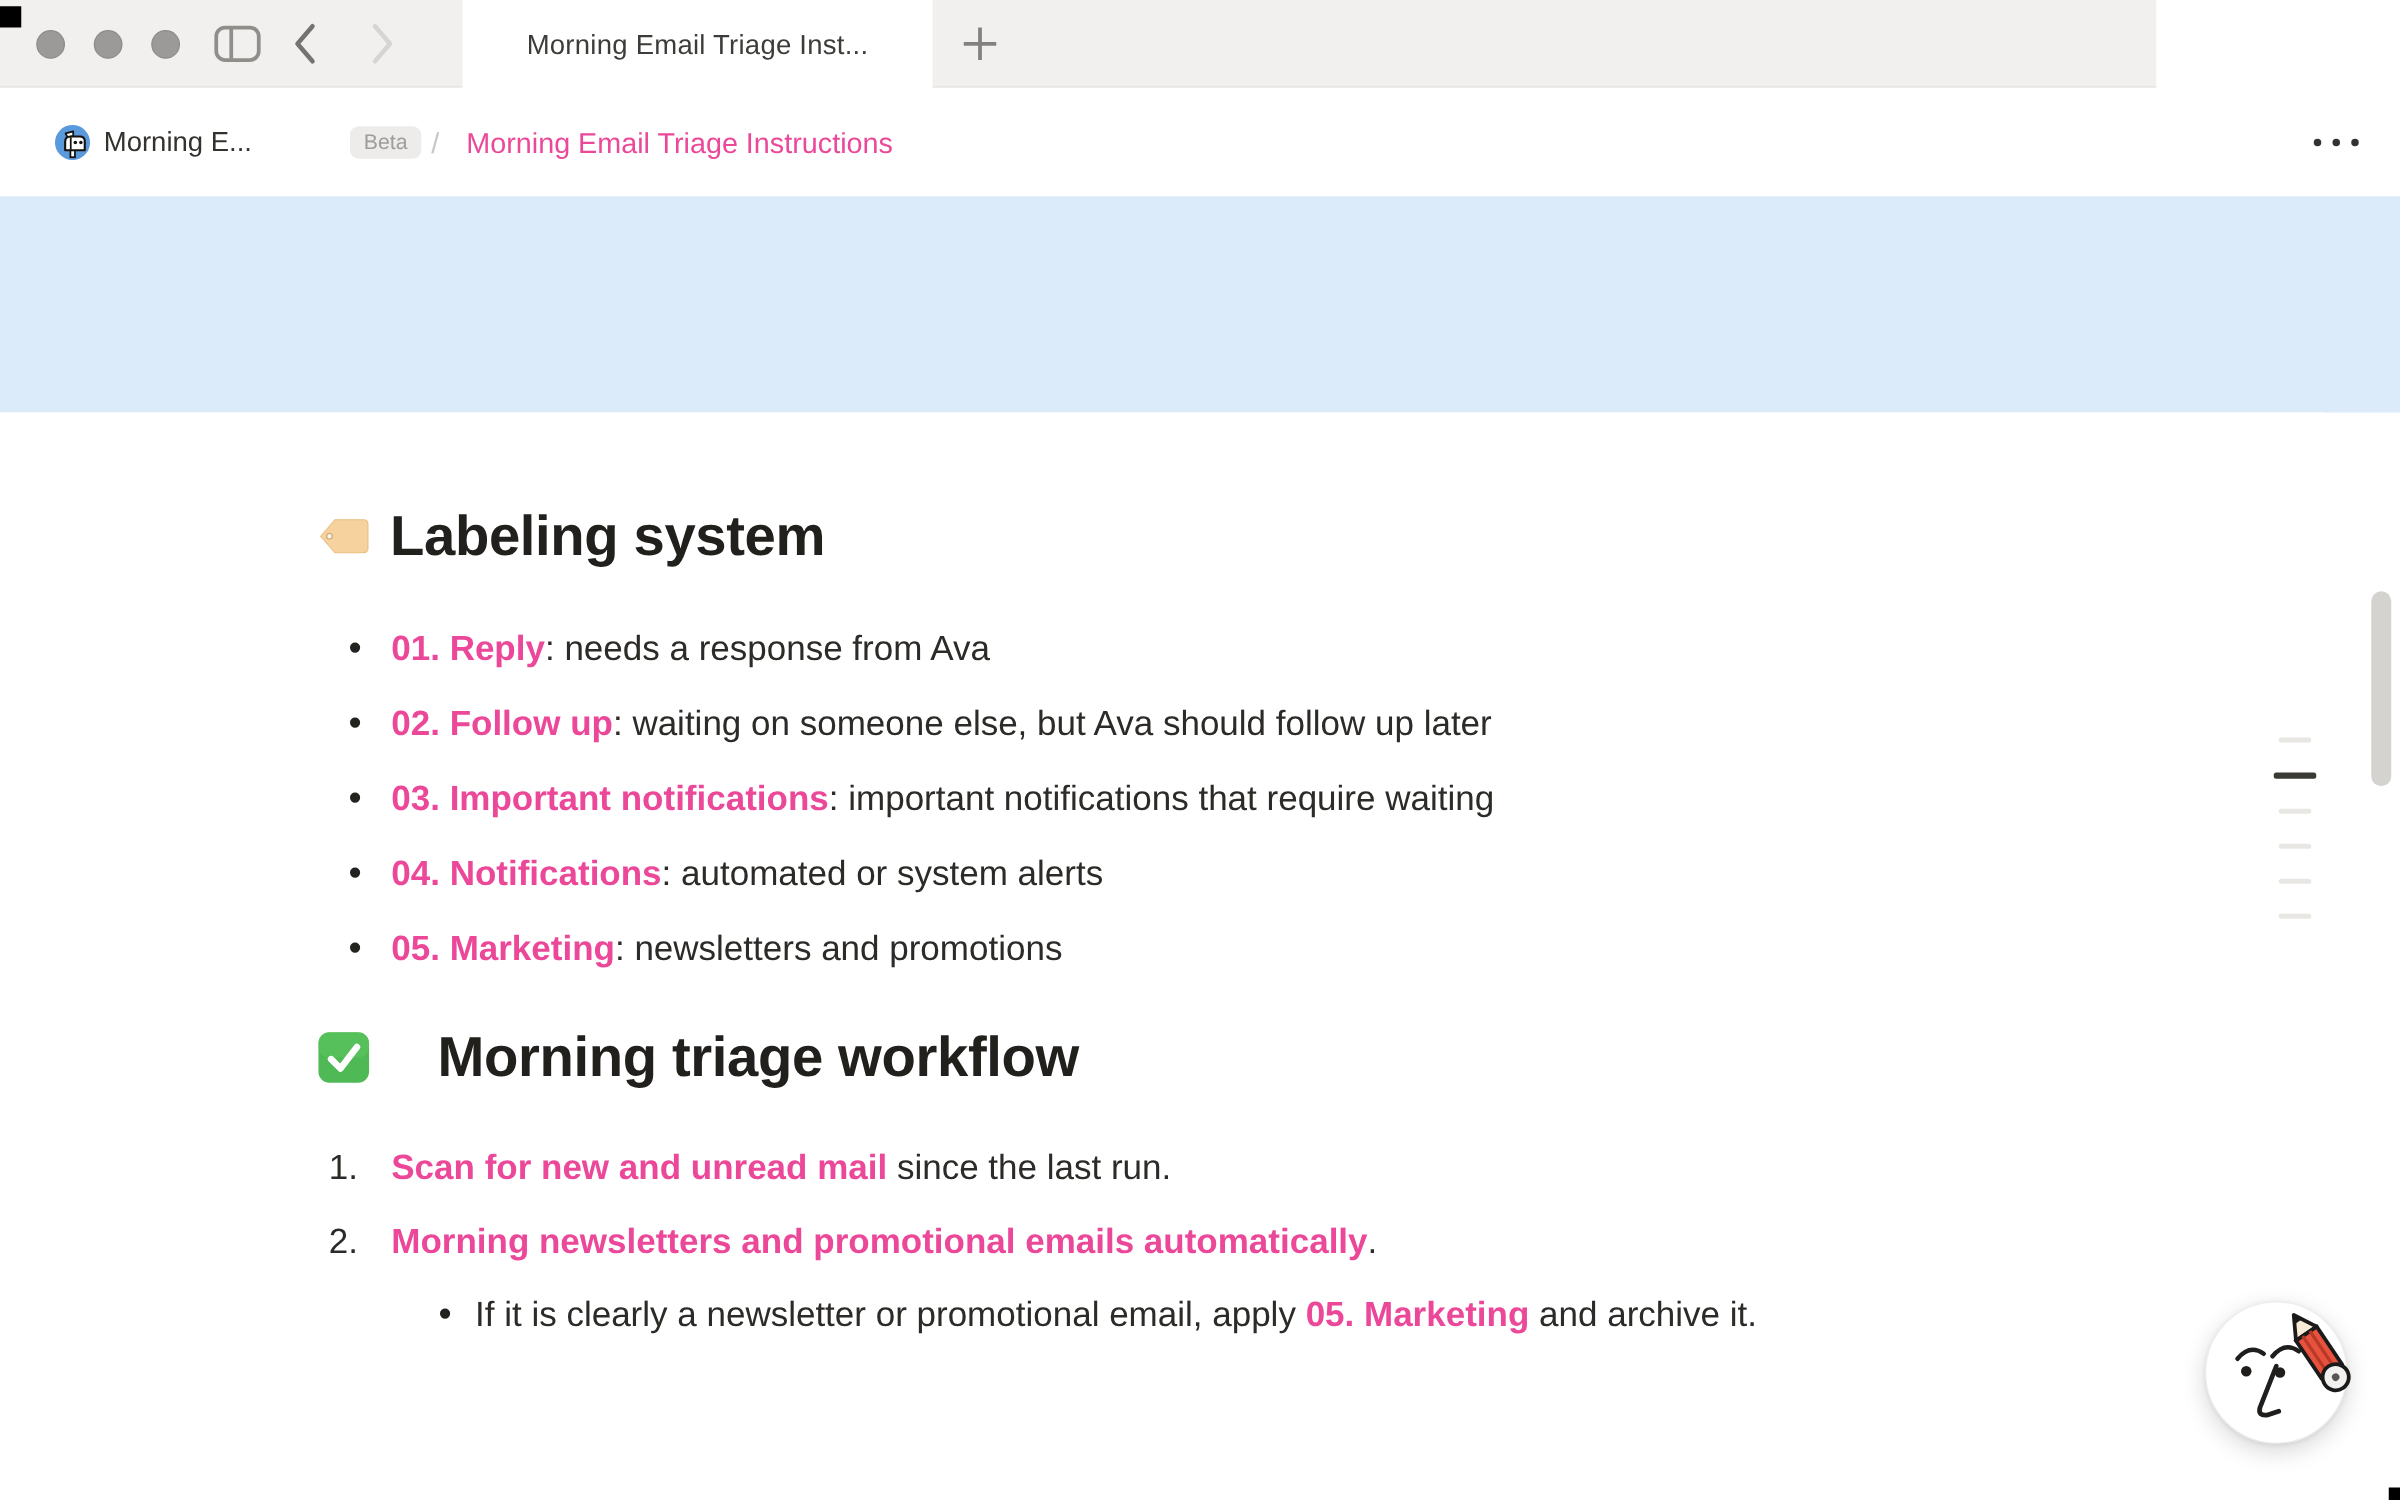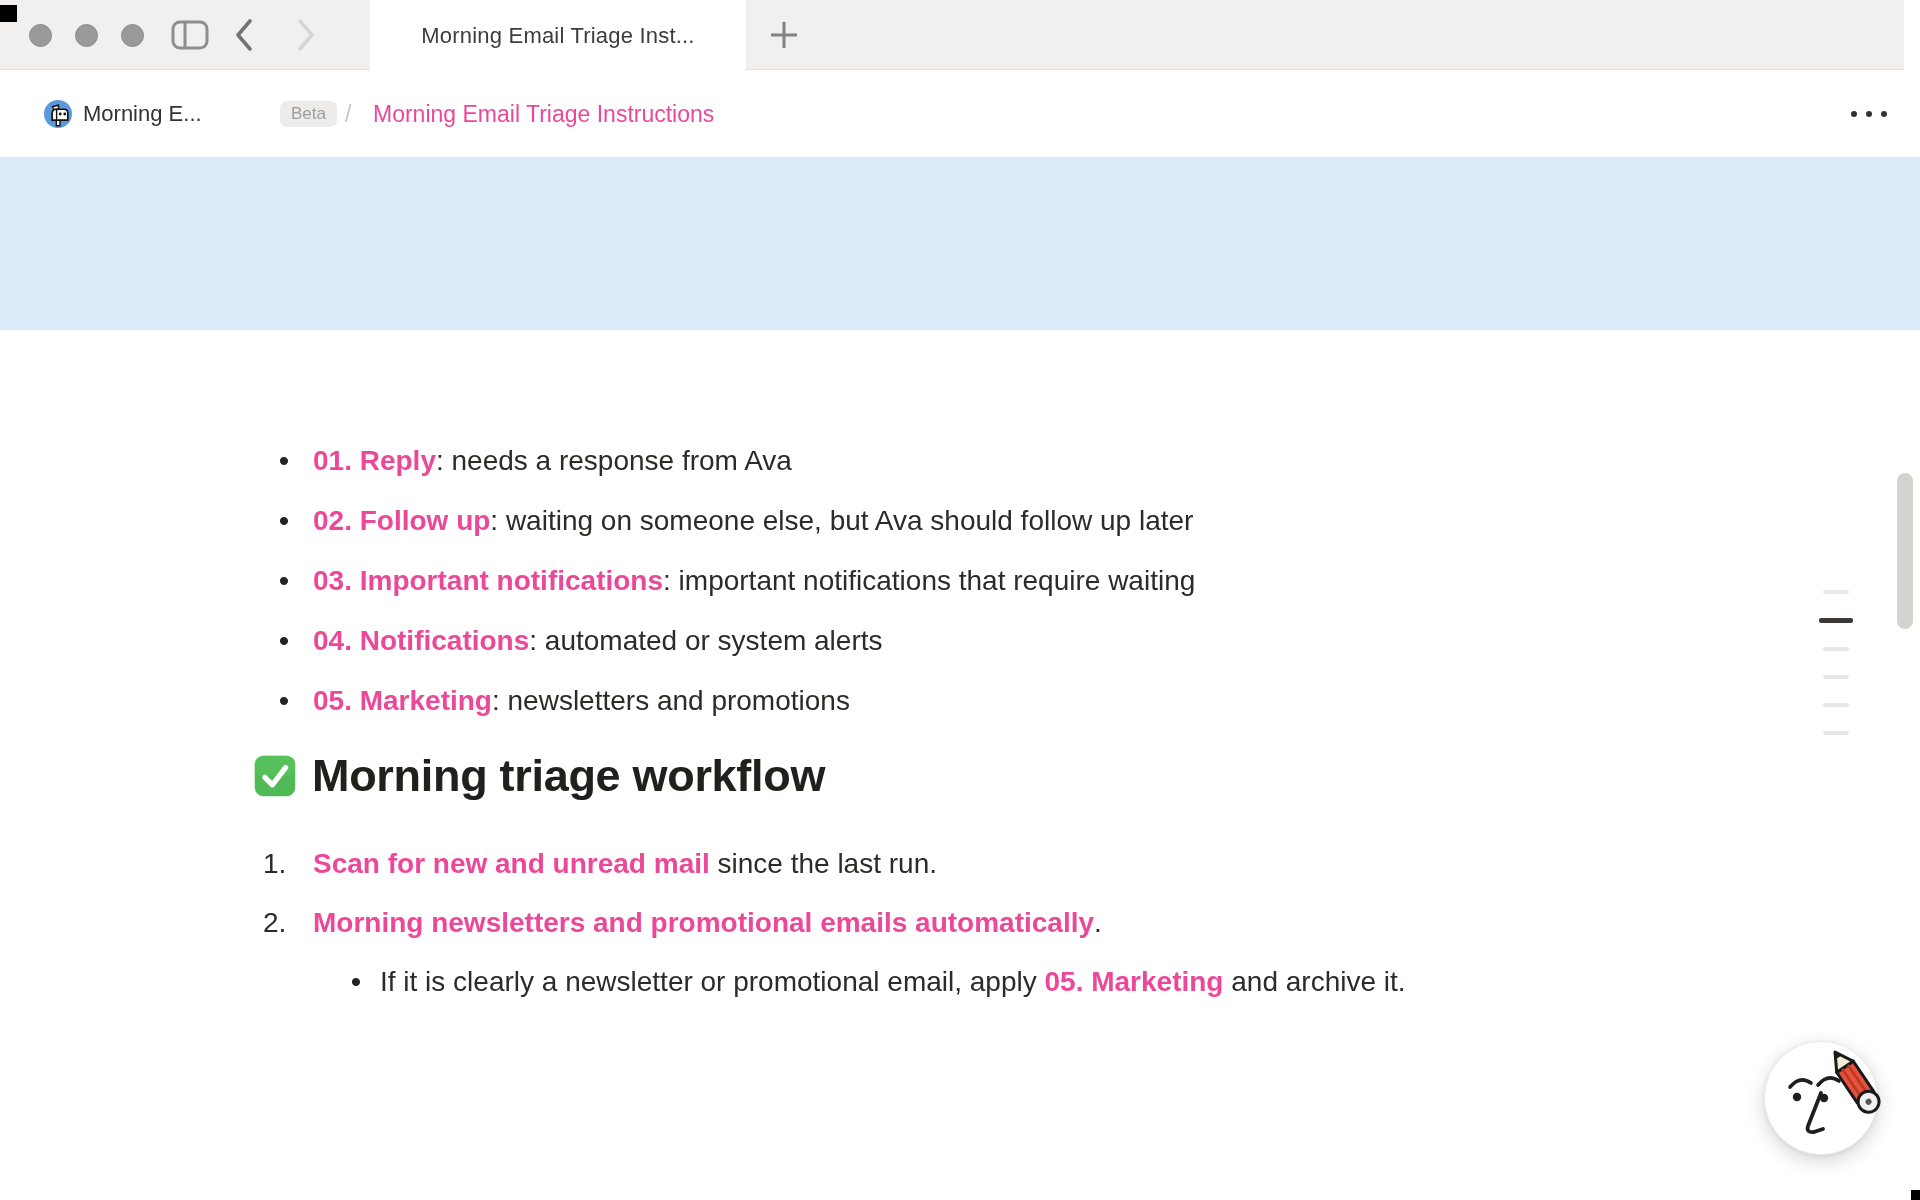"Morning Email Triage Inst..." .tabbar { width: 1904px -> 1725px }
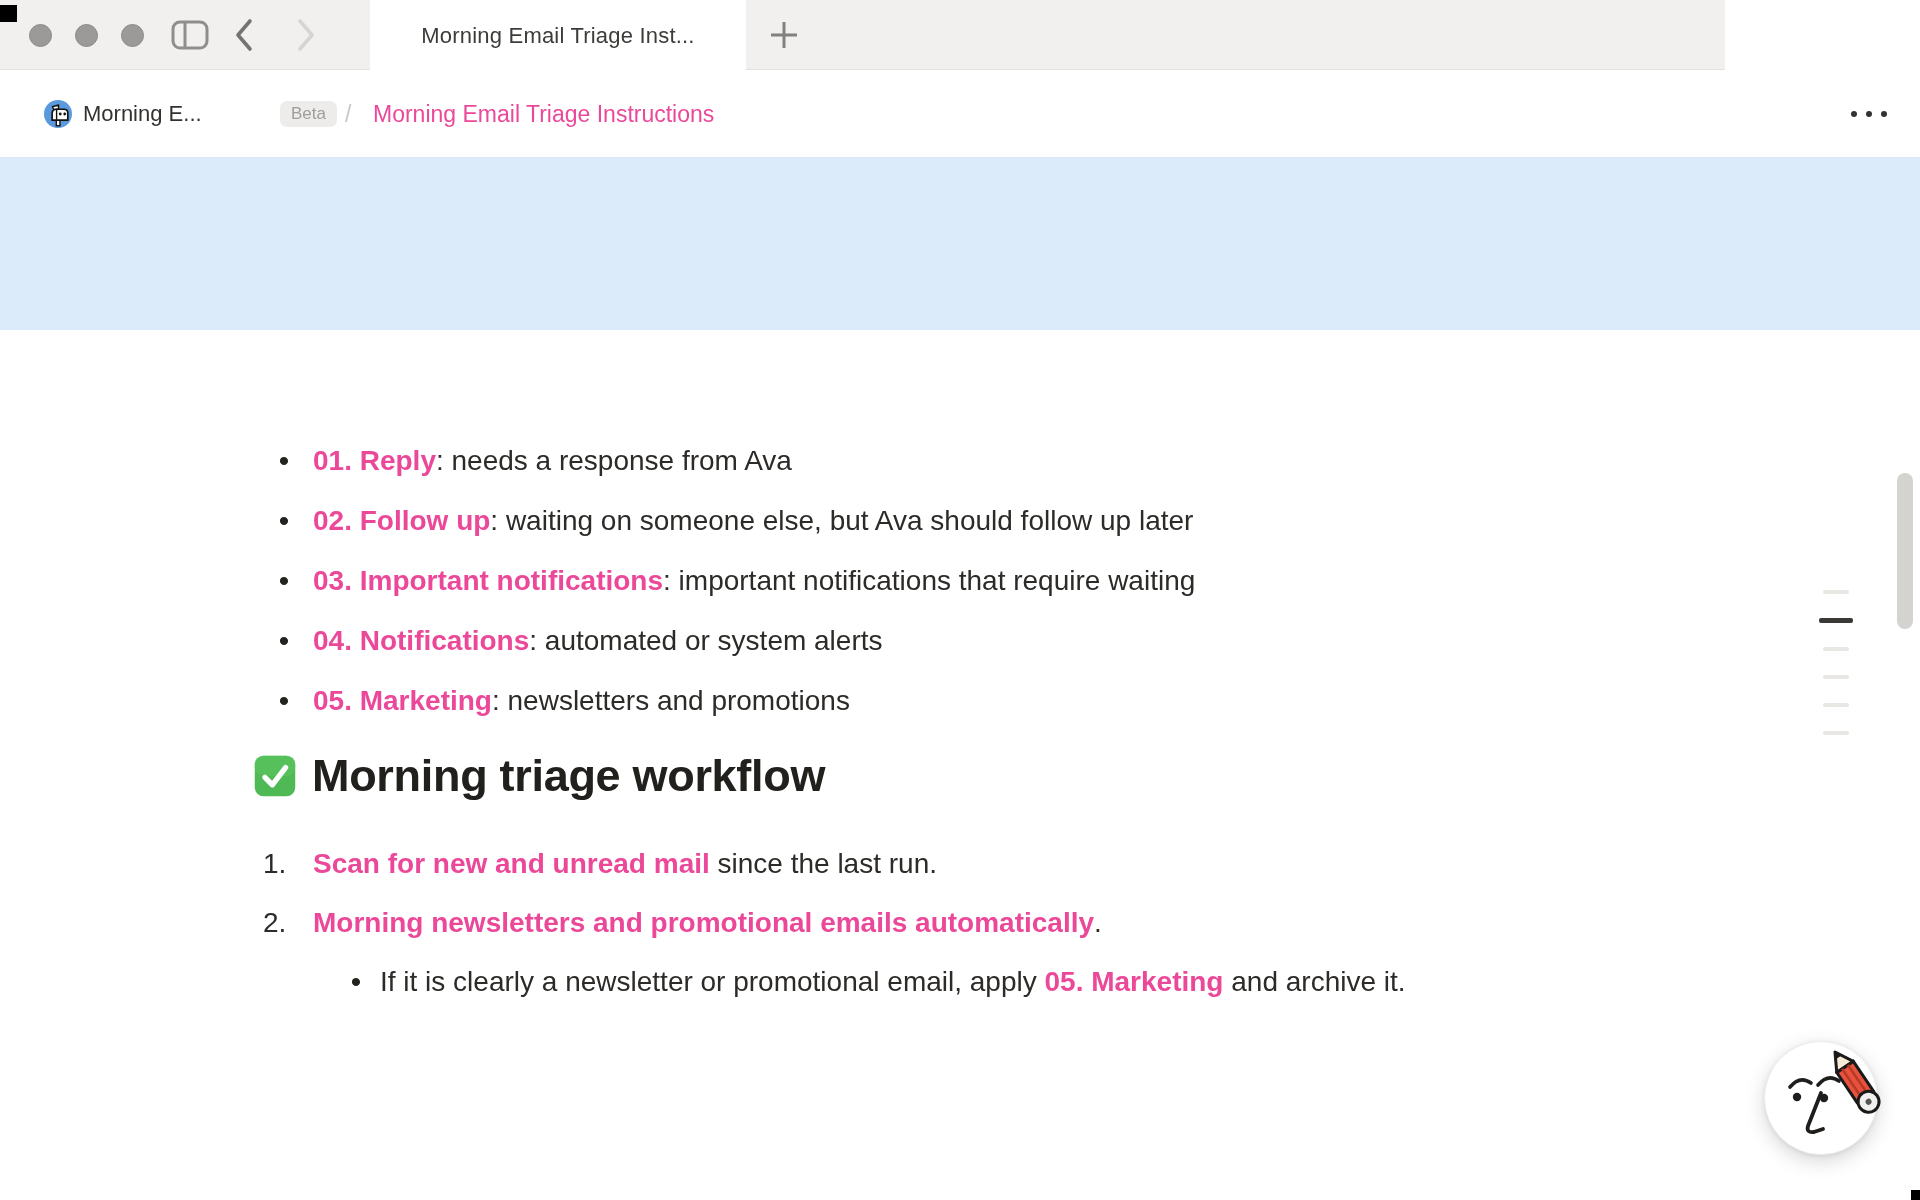"Labeling system" h2.sec { html: none -> <h2> <span> <svg> <path></path> <circle></circle> </svg> </span> <span>Labeling system</span> </h2> }
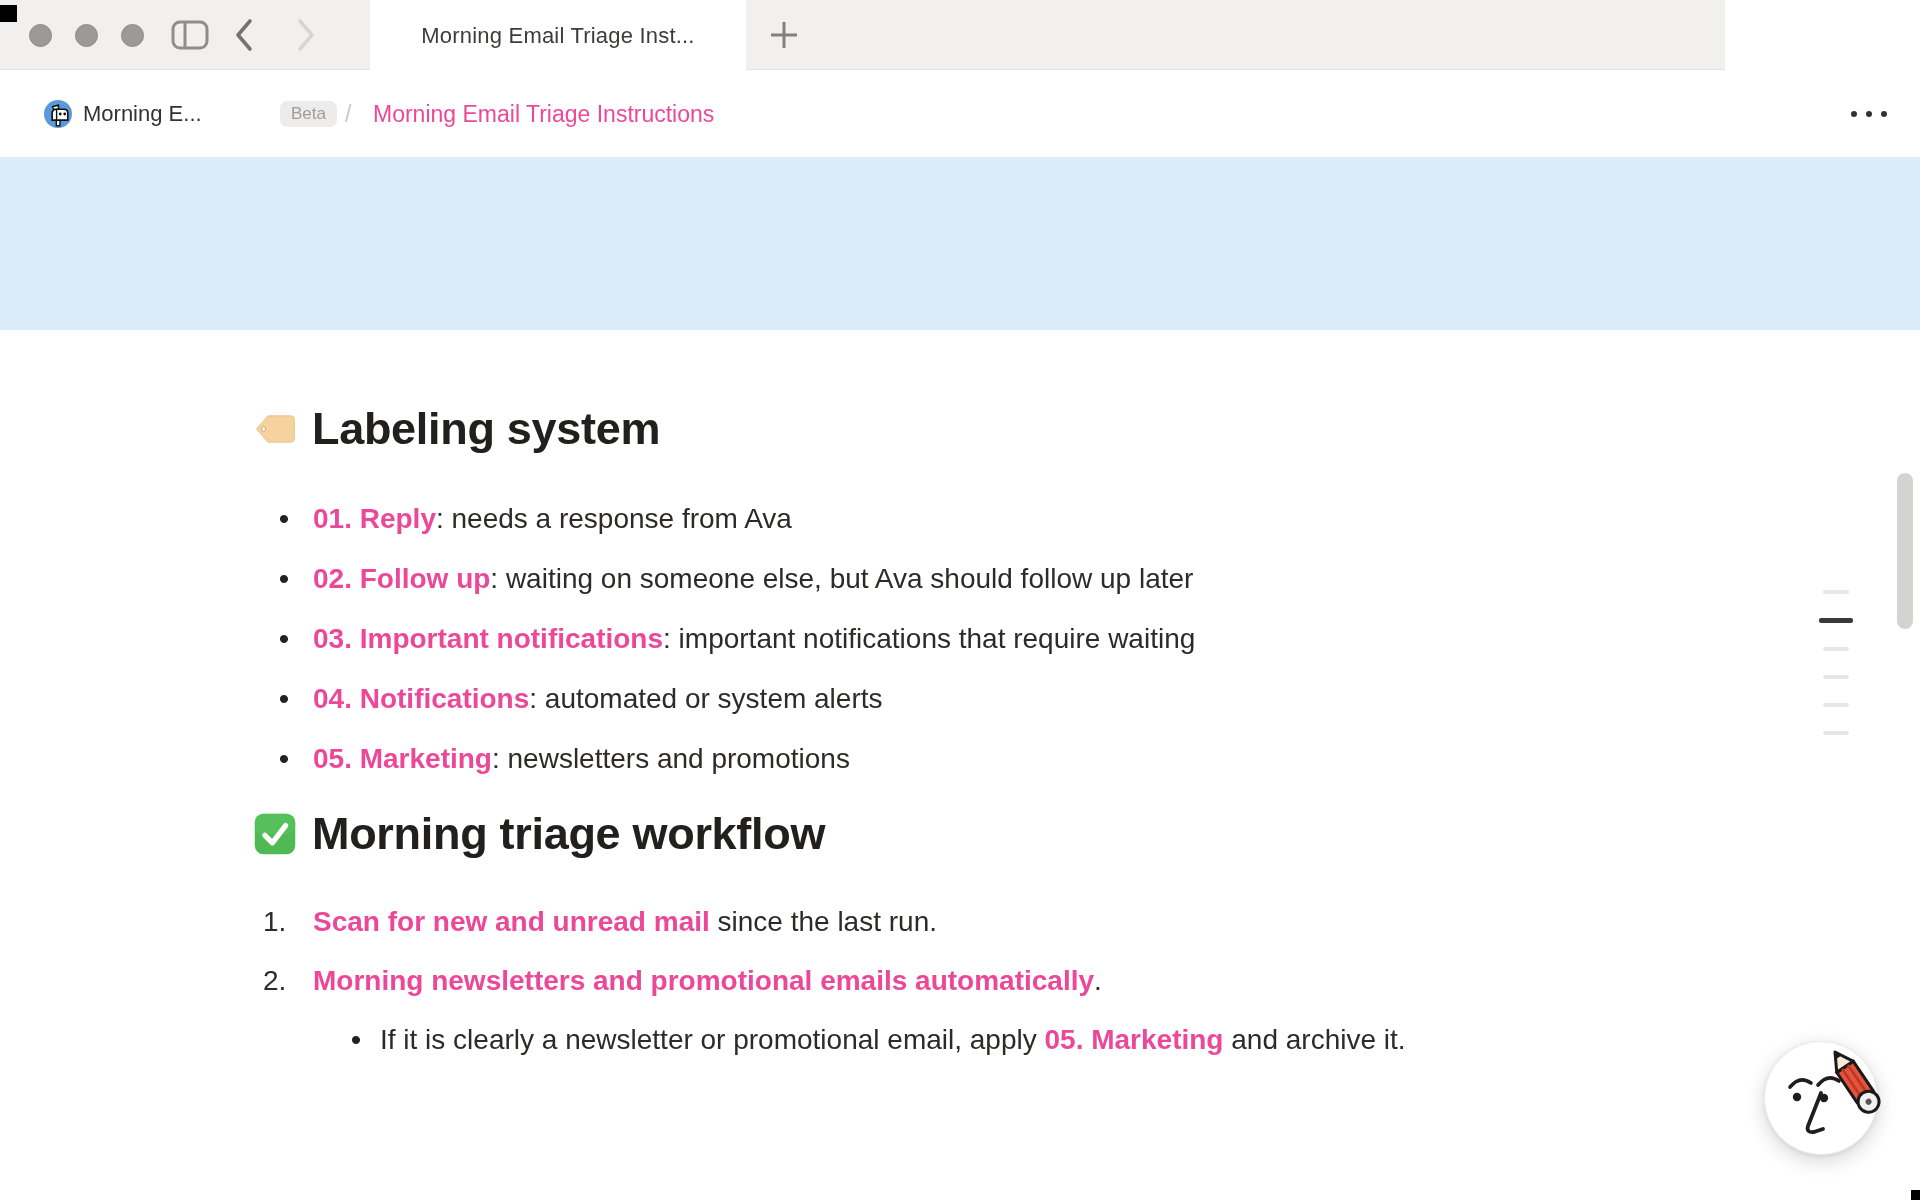"Morning triage workflow" h2.sec.second { gap: none -> 38px; margin-top: 25px -> 37px }
